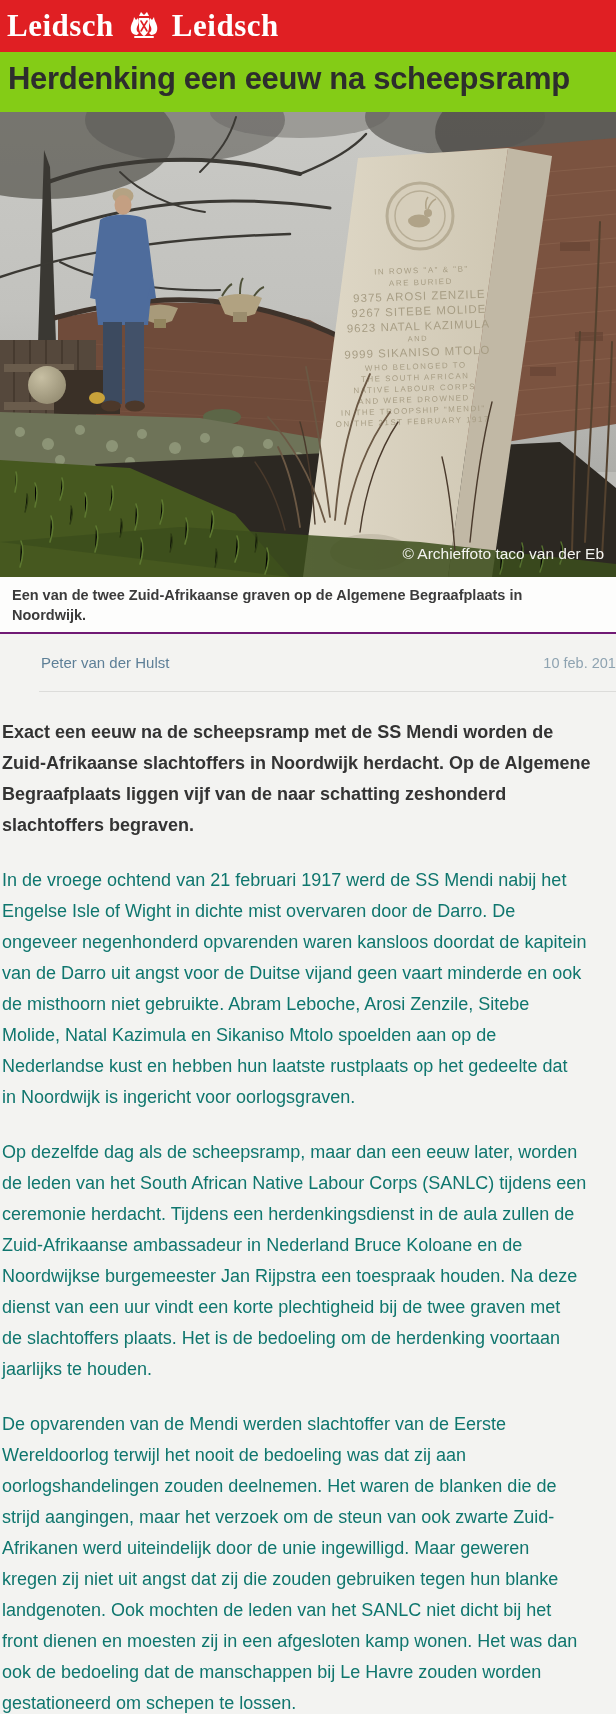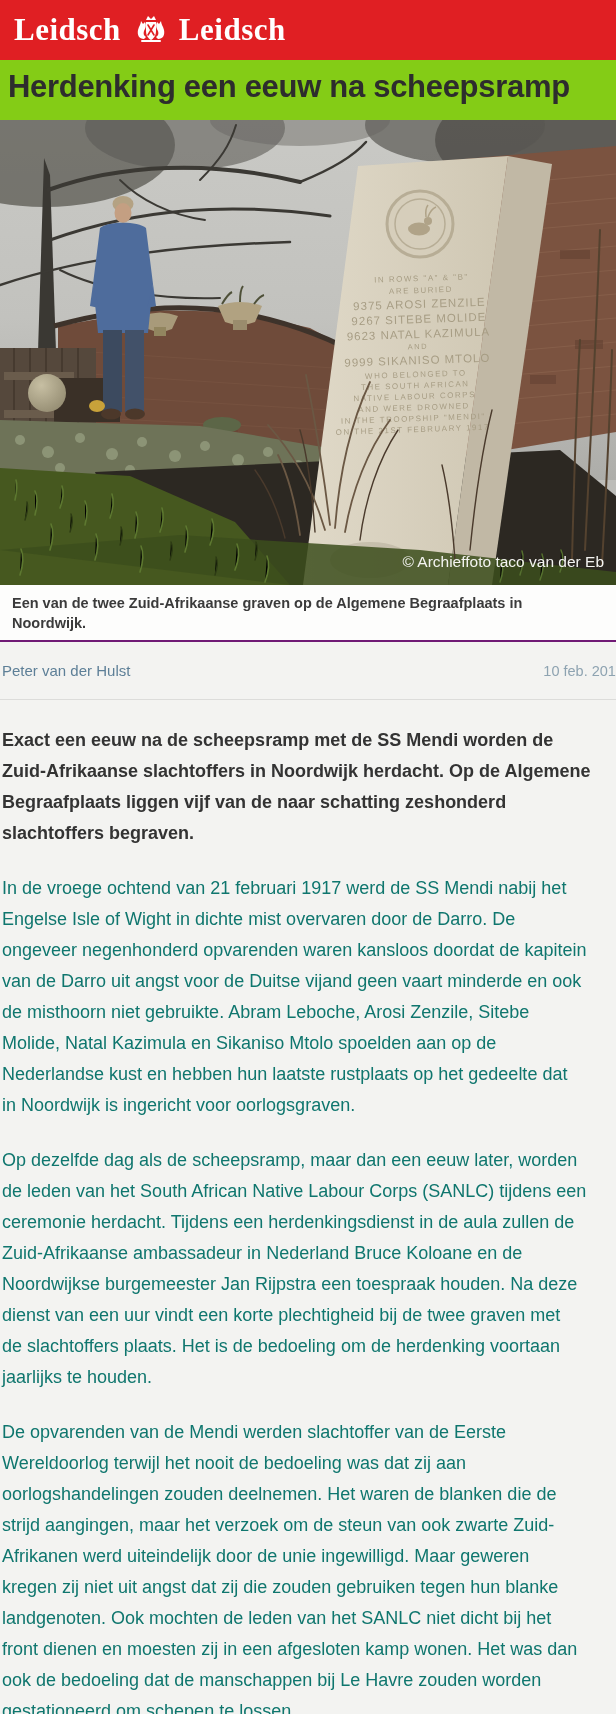"Leidsch" .masthead { height: 60px -> 52px; padding-left: 14px -> 7px }
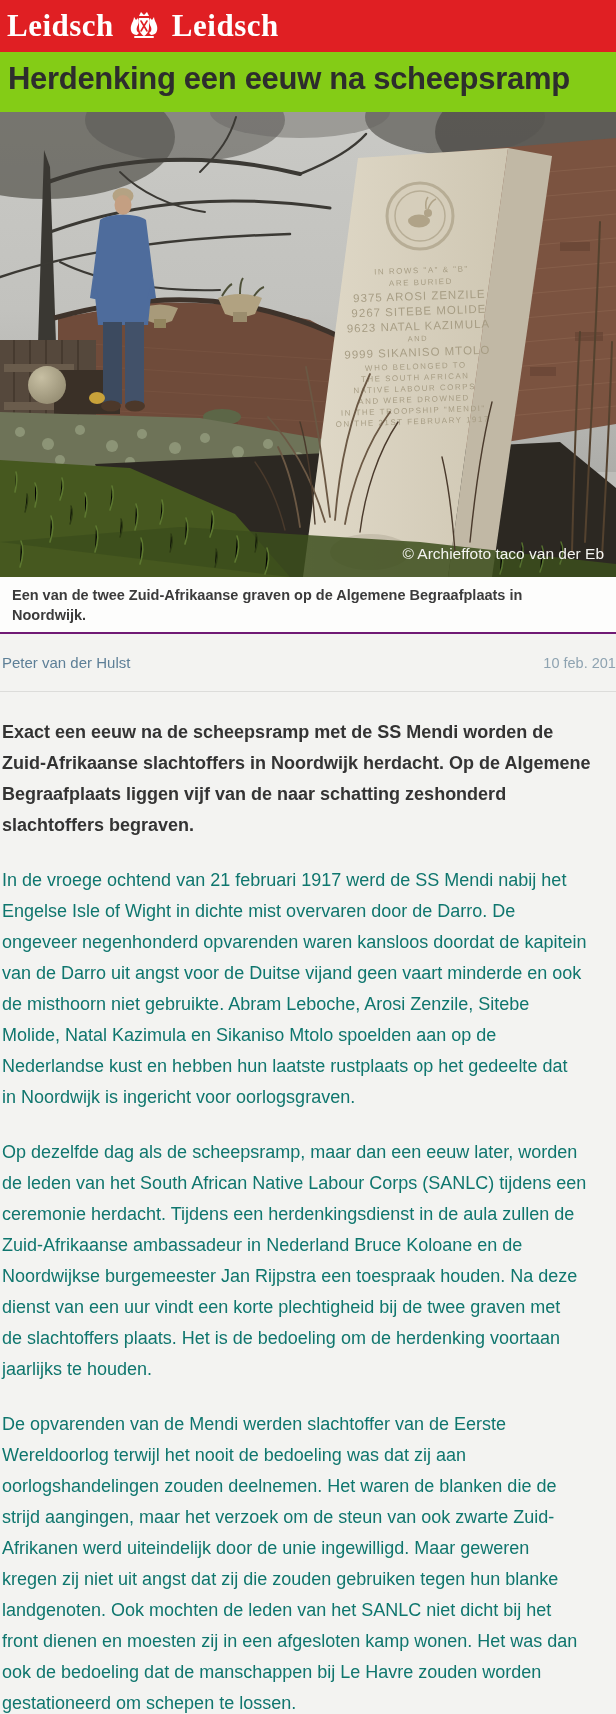"Peter van der Hulst" .byline-row { margin-left: none -> 39px }
